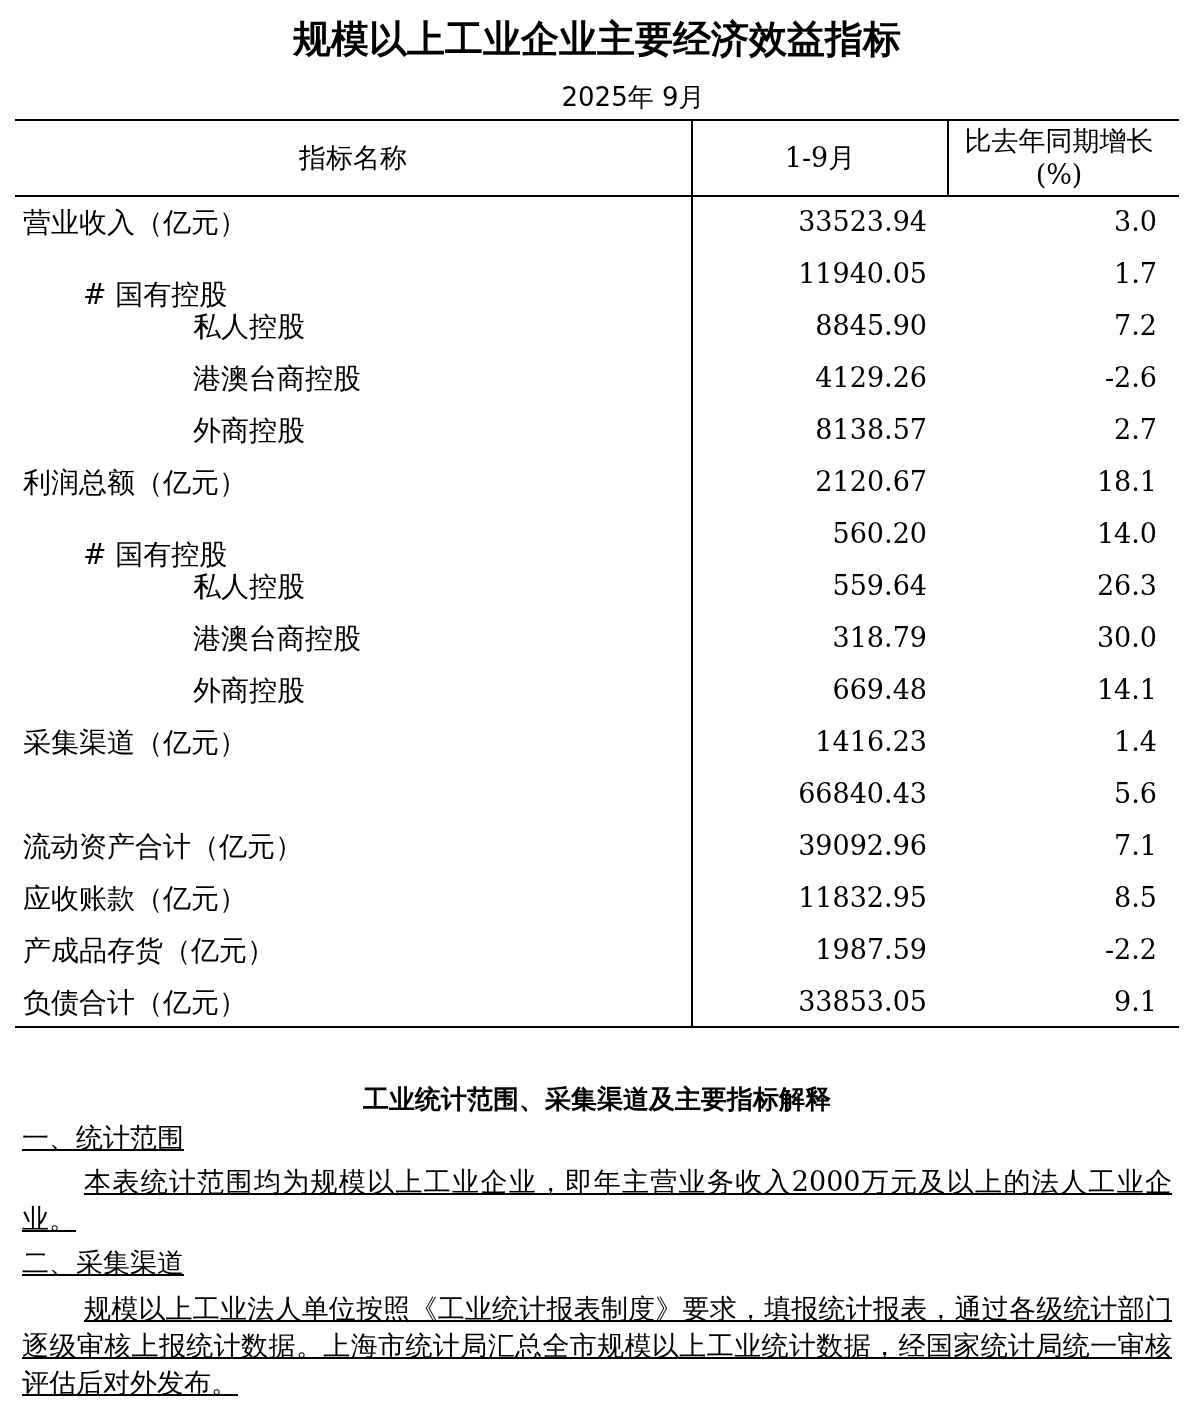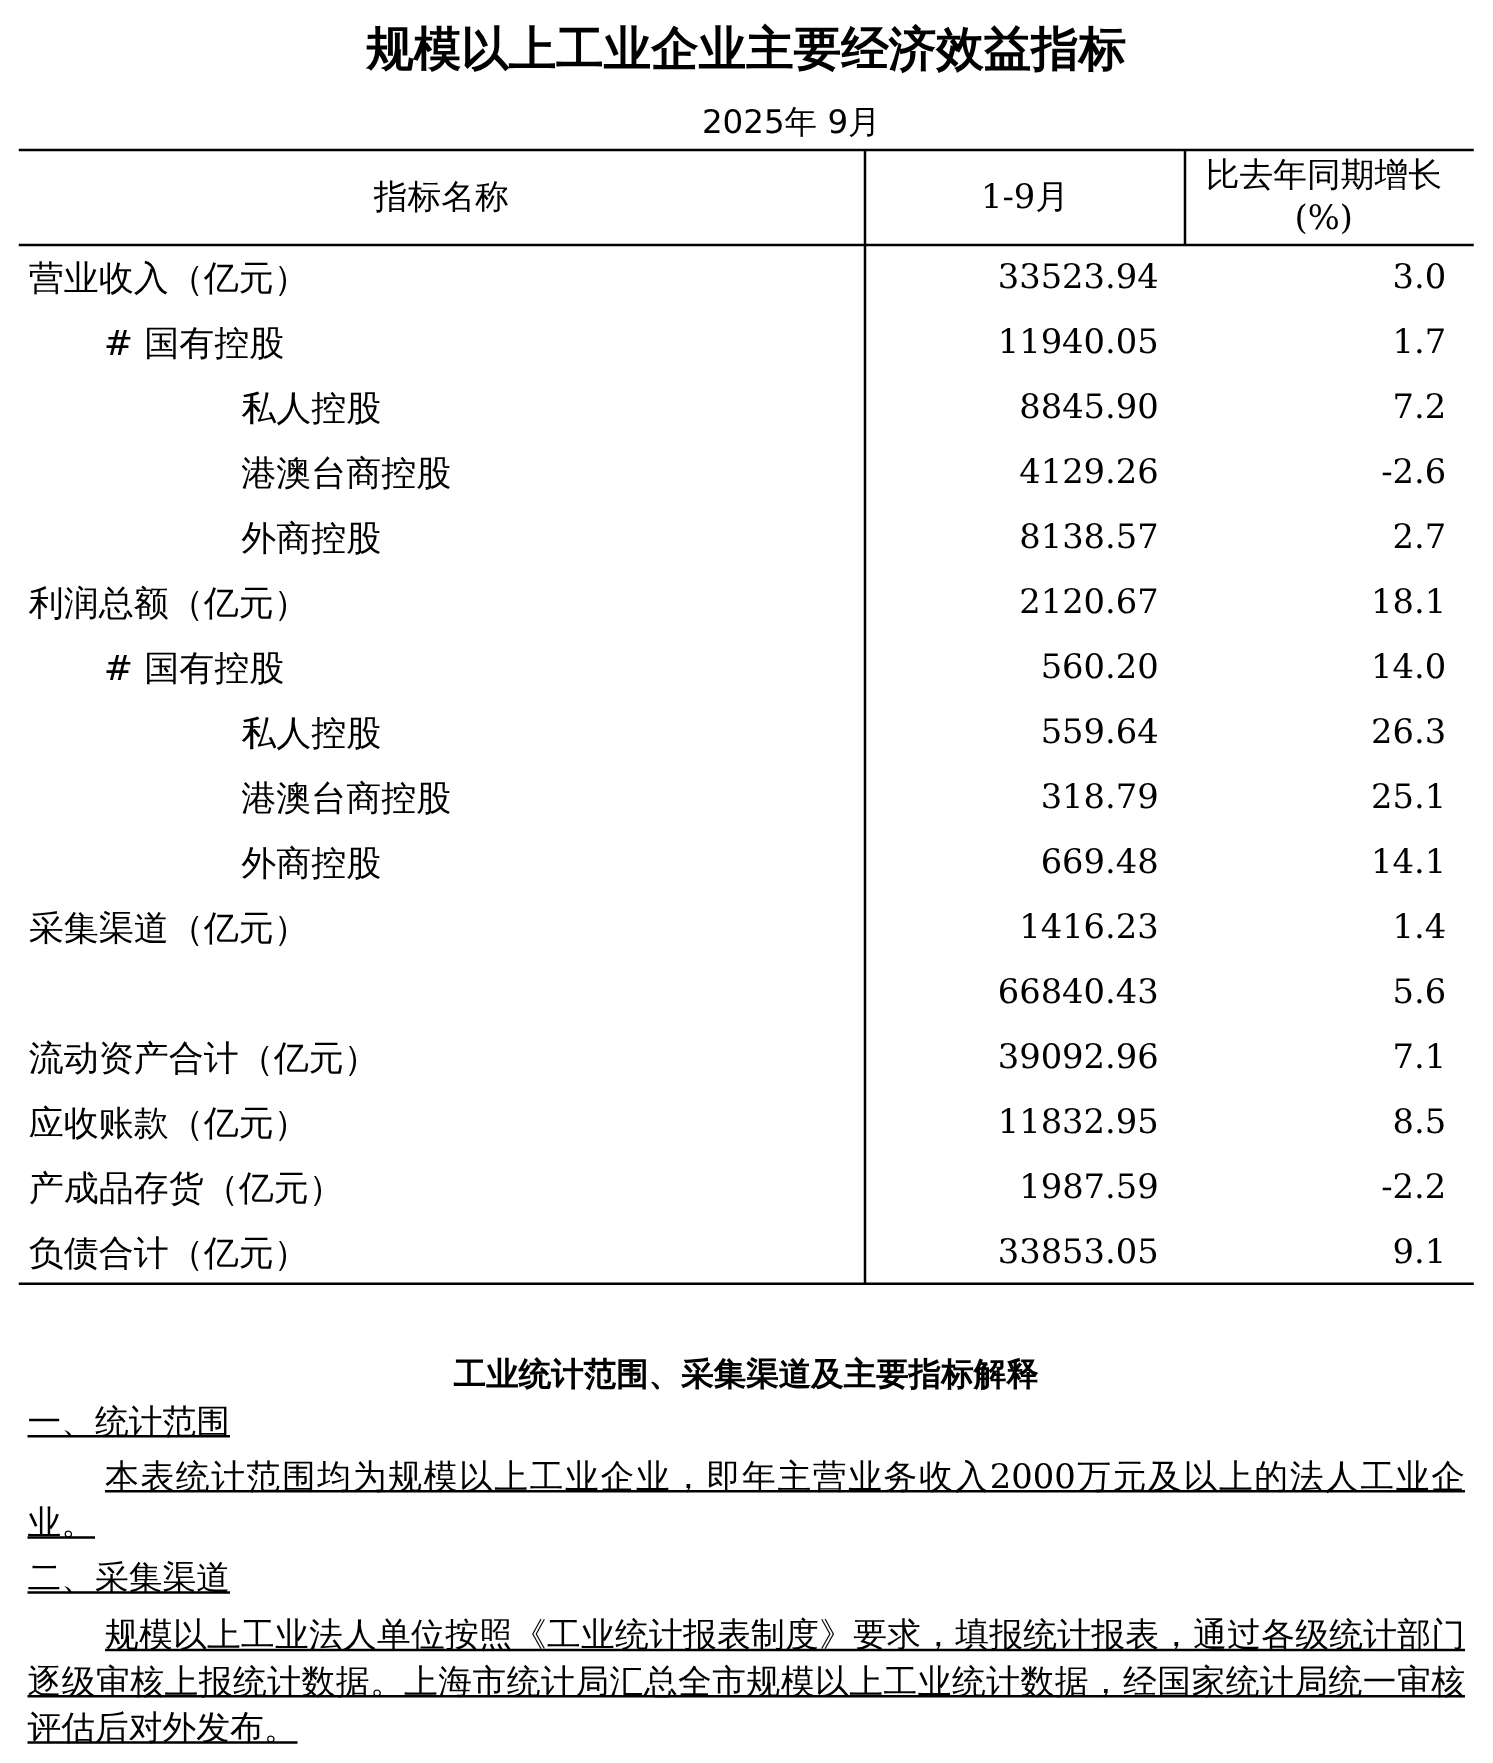"# 国有控股" .l1 { margin-top: none -> 20px }
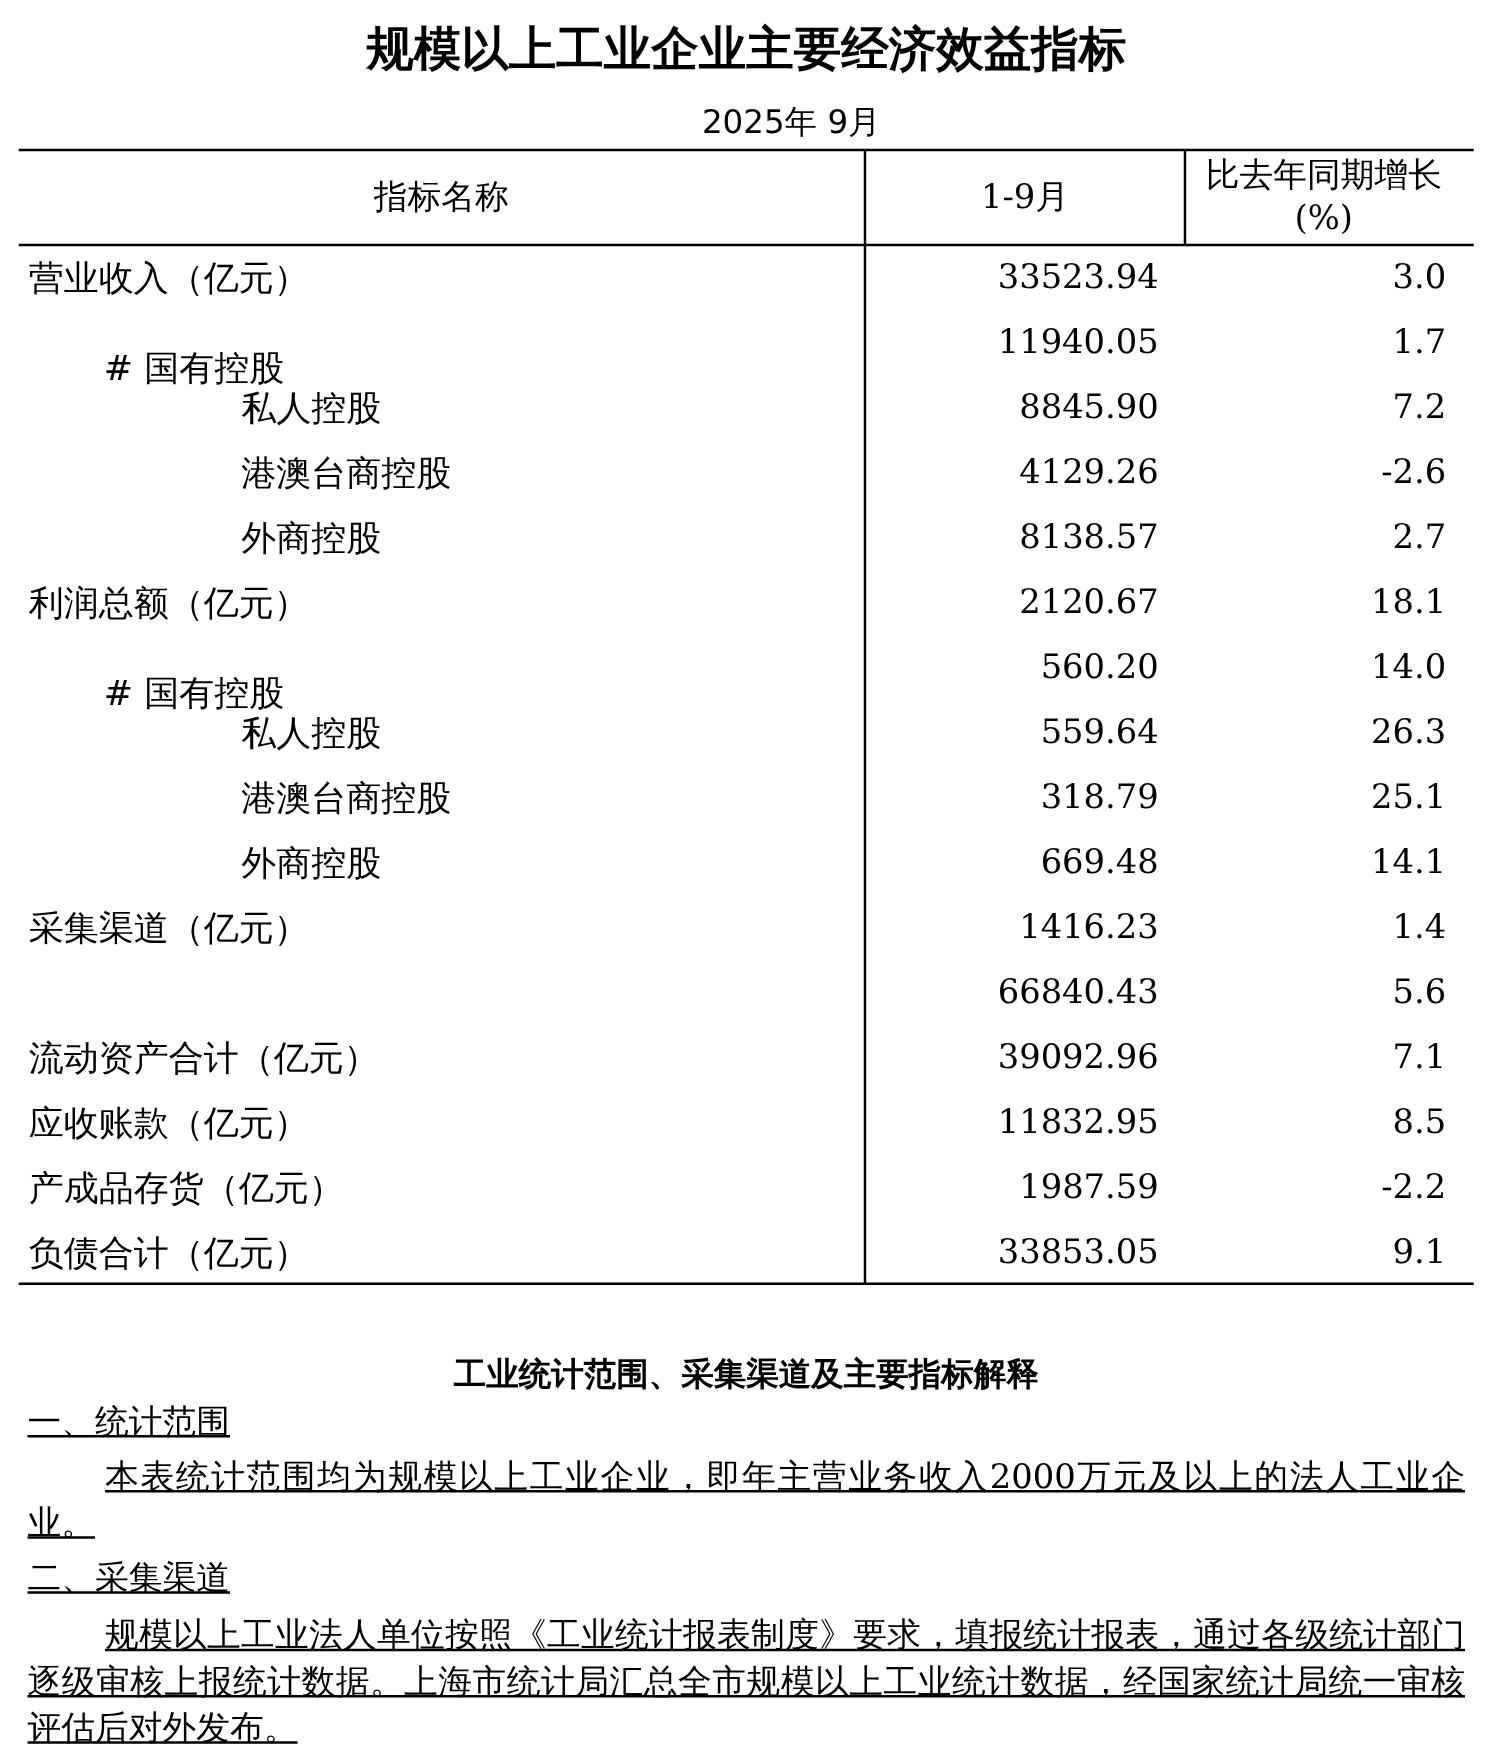"25.1" span.v2 { text: 25.1 -> 30.0 }
